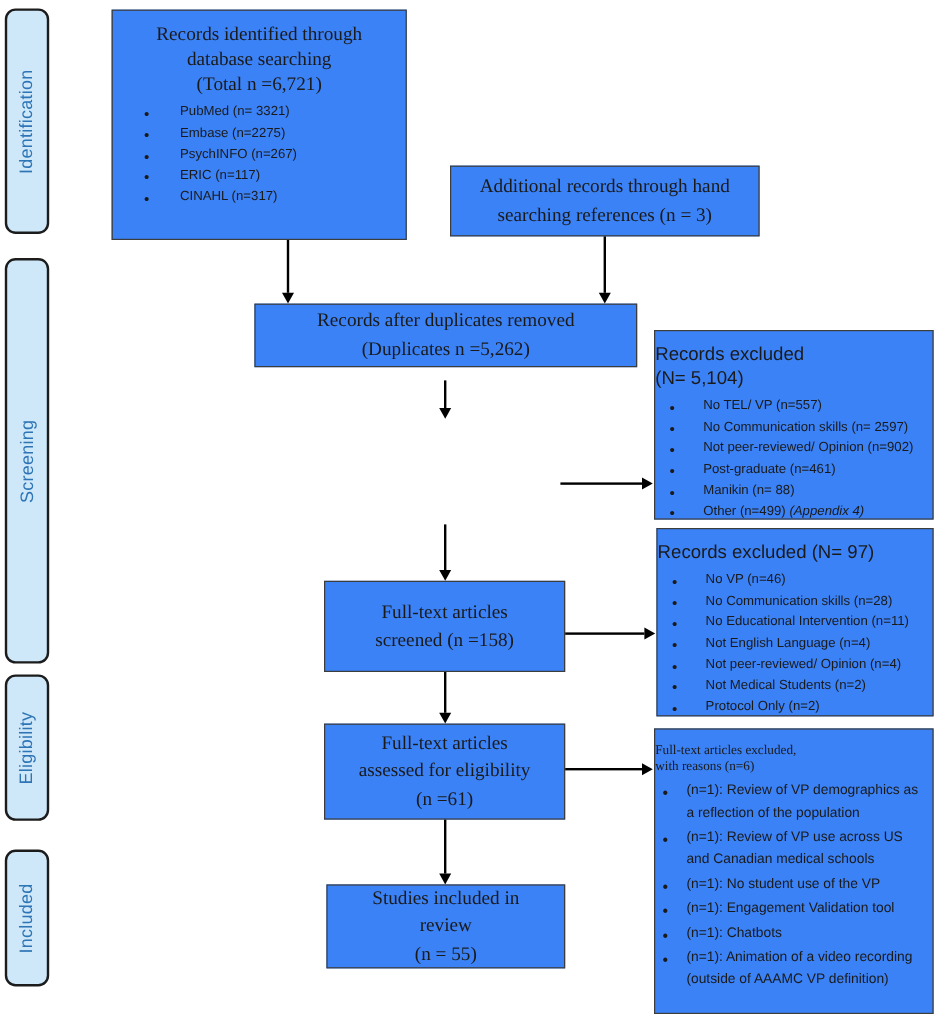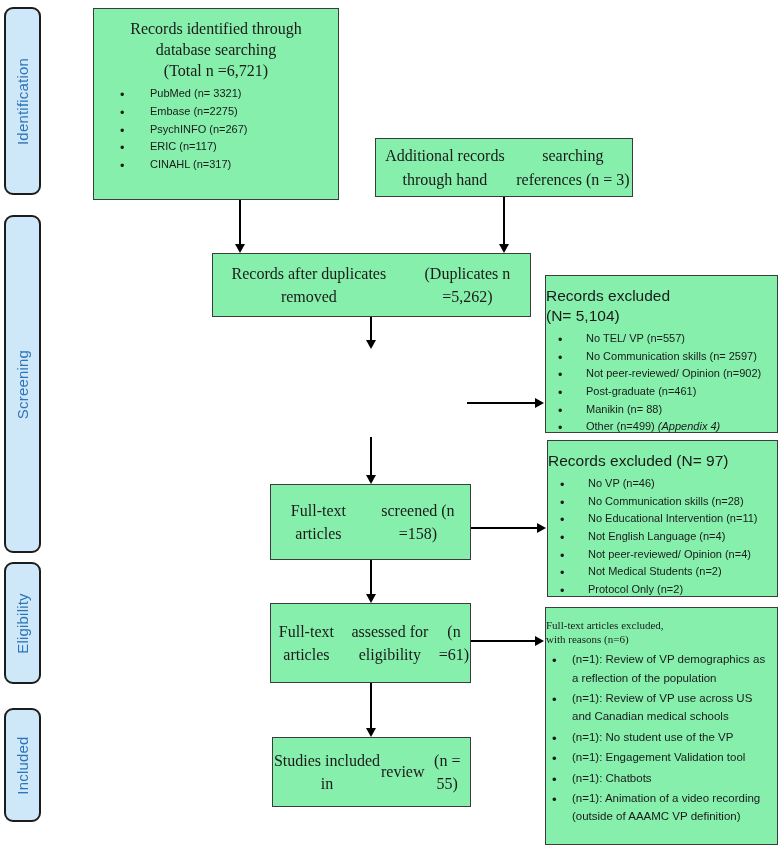"Records identified through" .box { background: #86efac -> #3b82f6 }
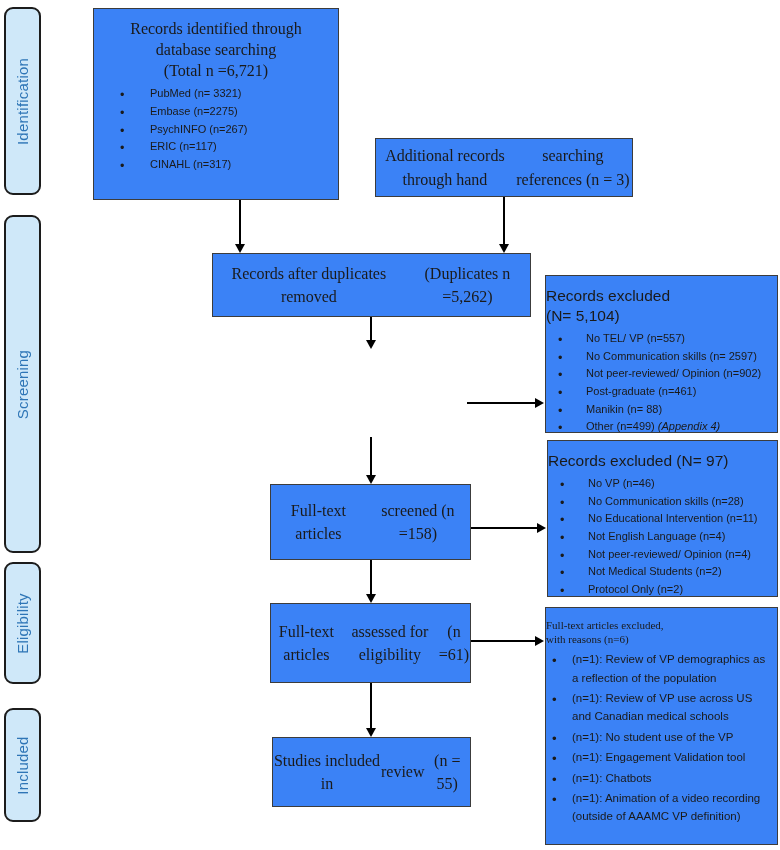"Additional records through hand" .center-serif { flex-direction: row -> column }
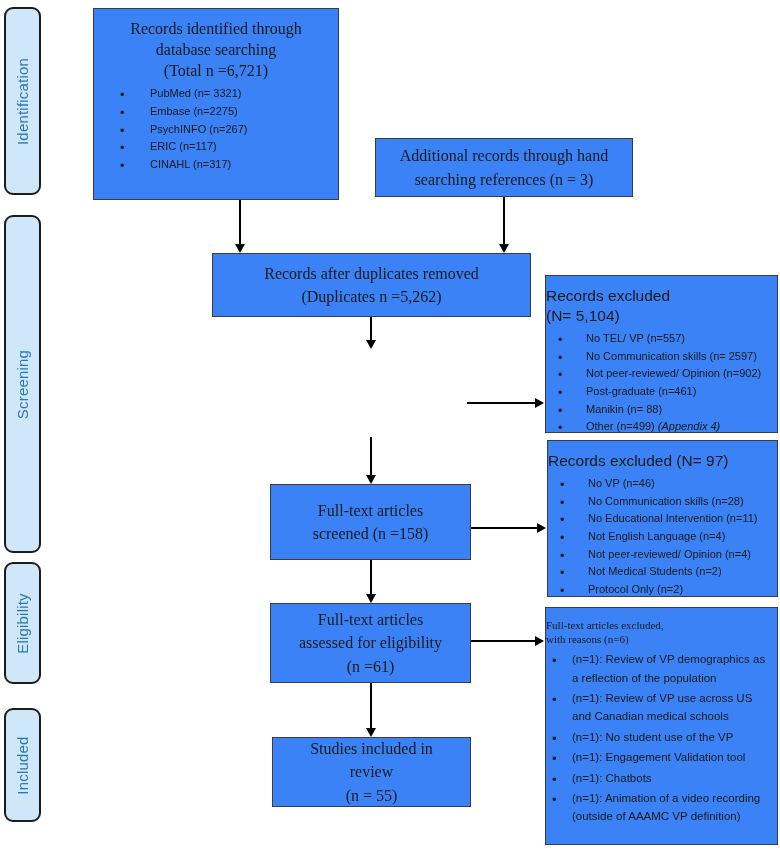"Records after duplicates removed" div.box { height: 64px -> 53px }
